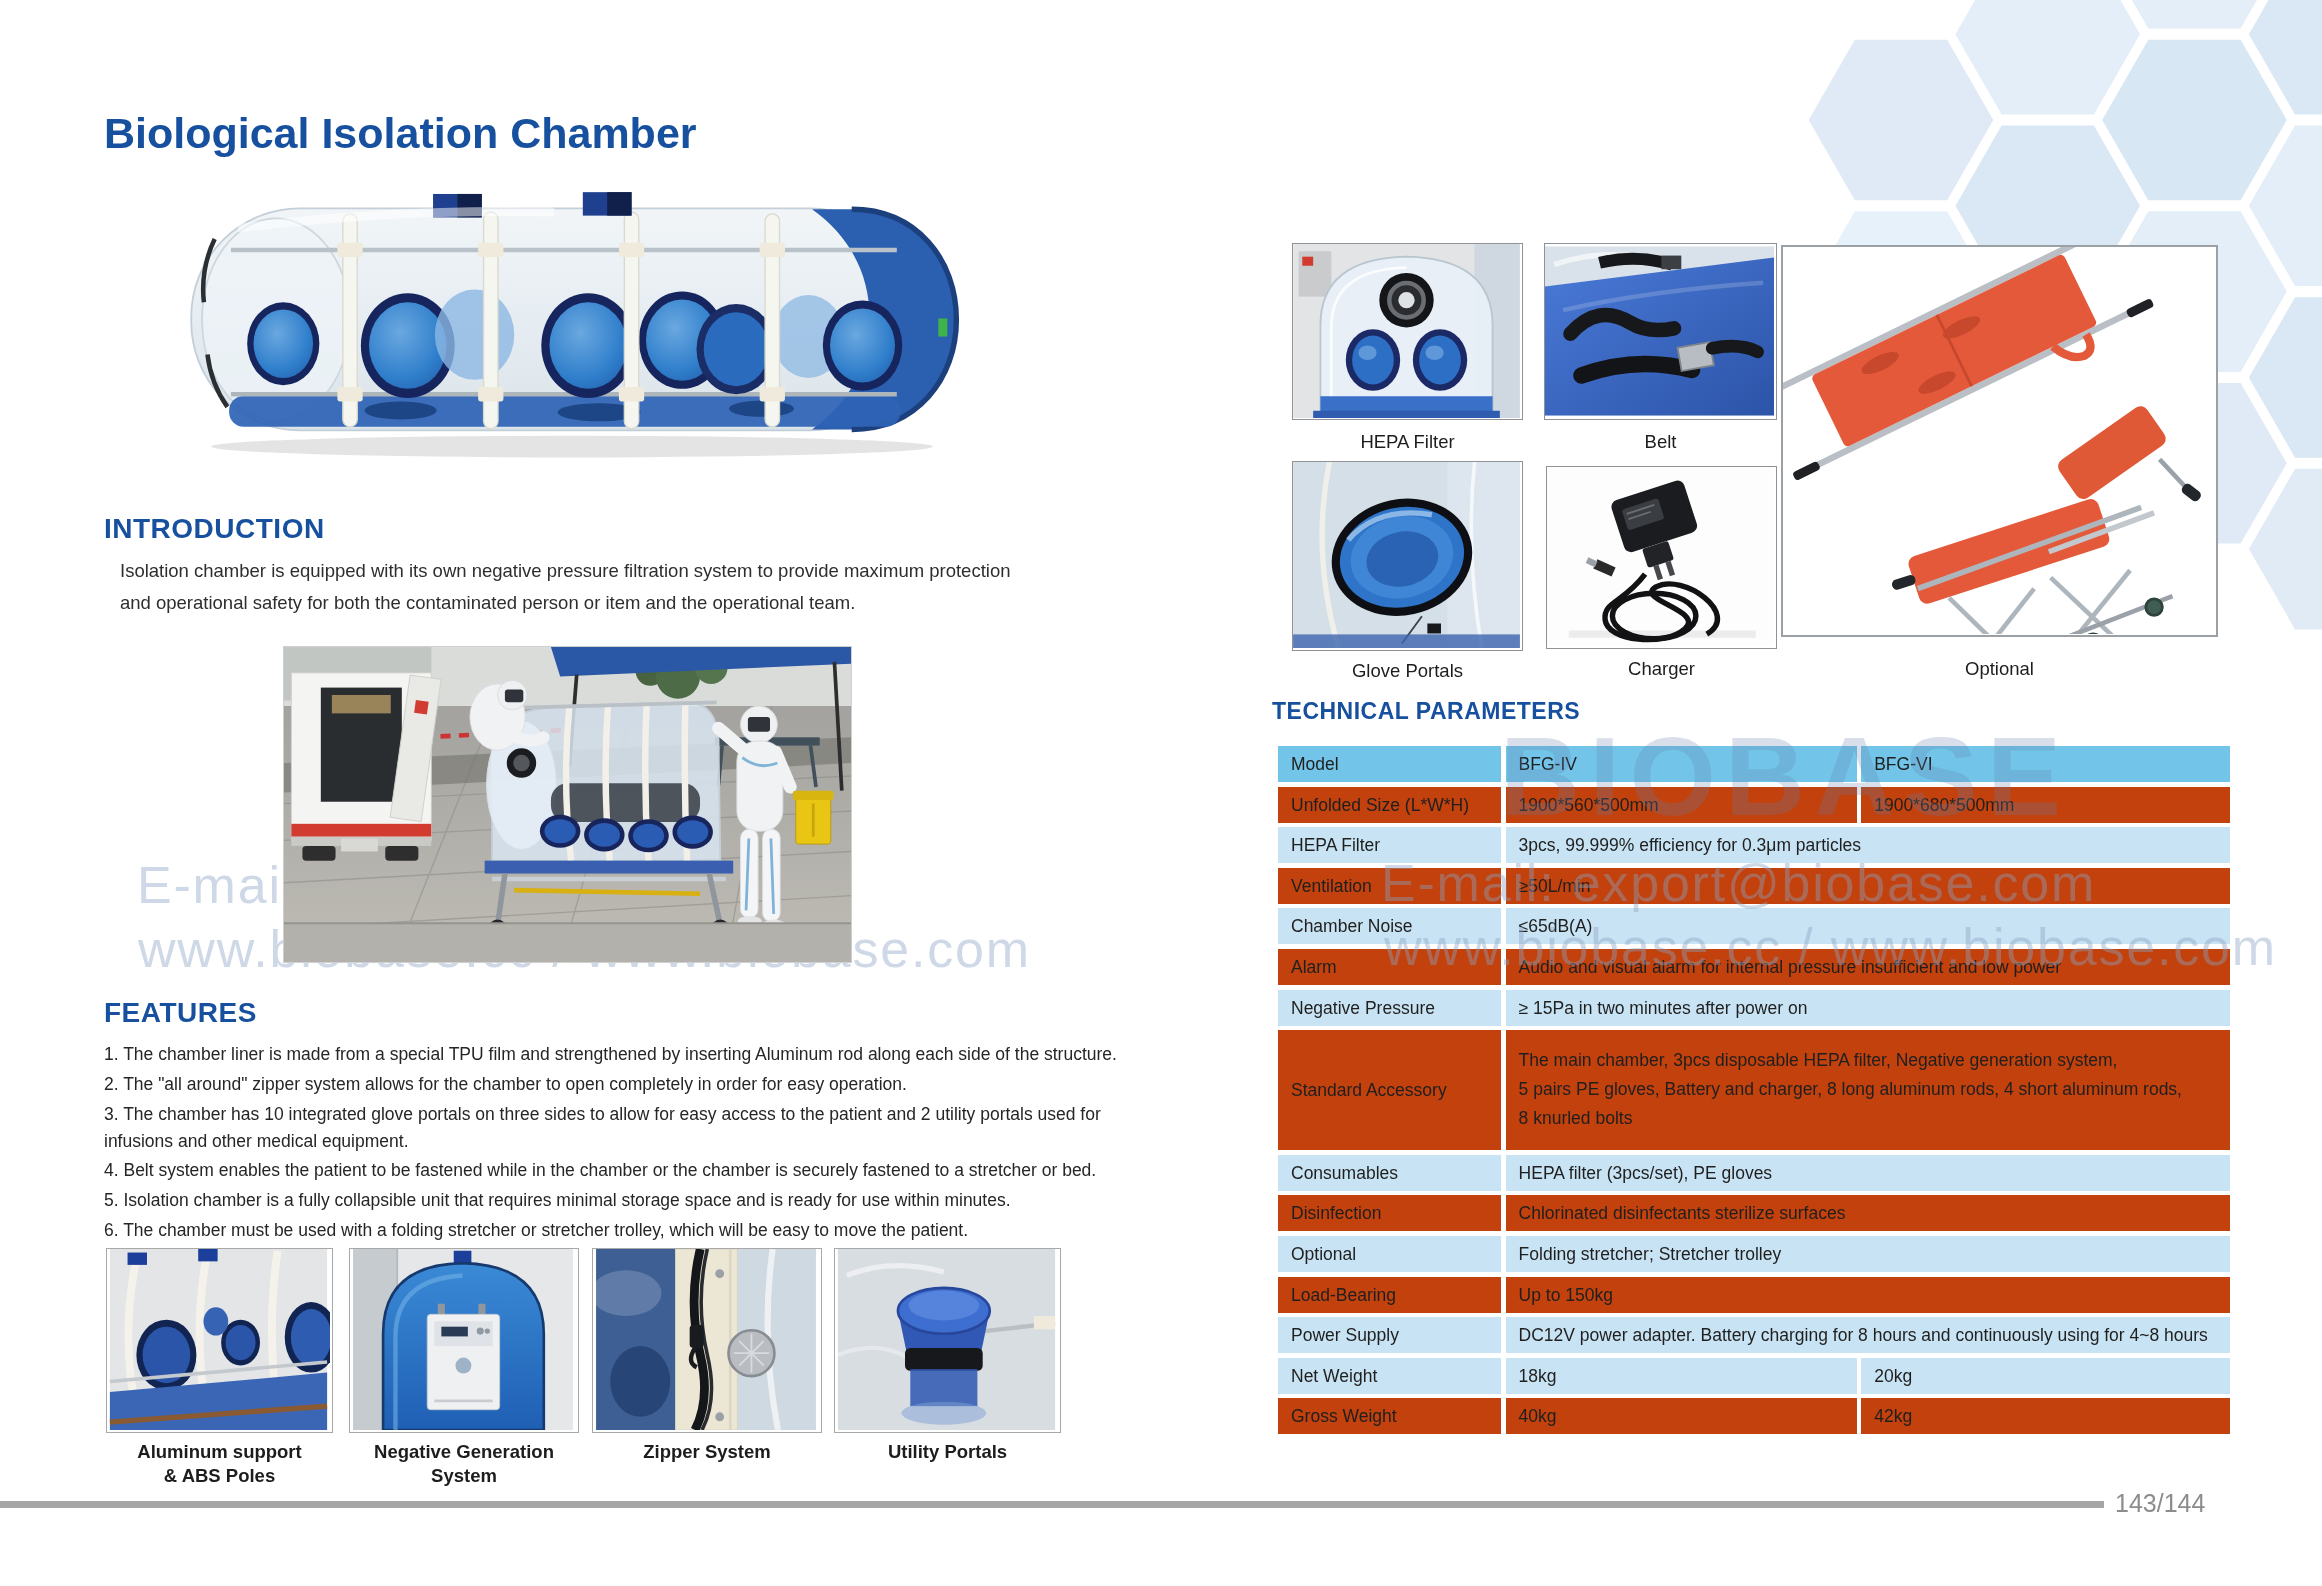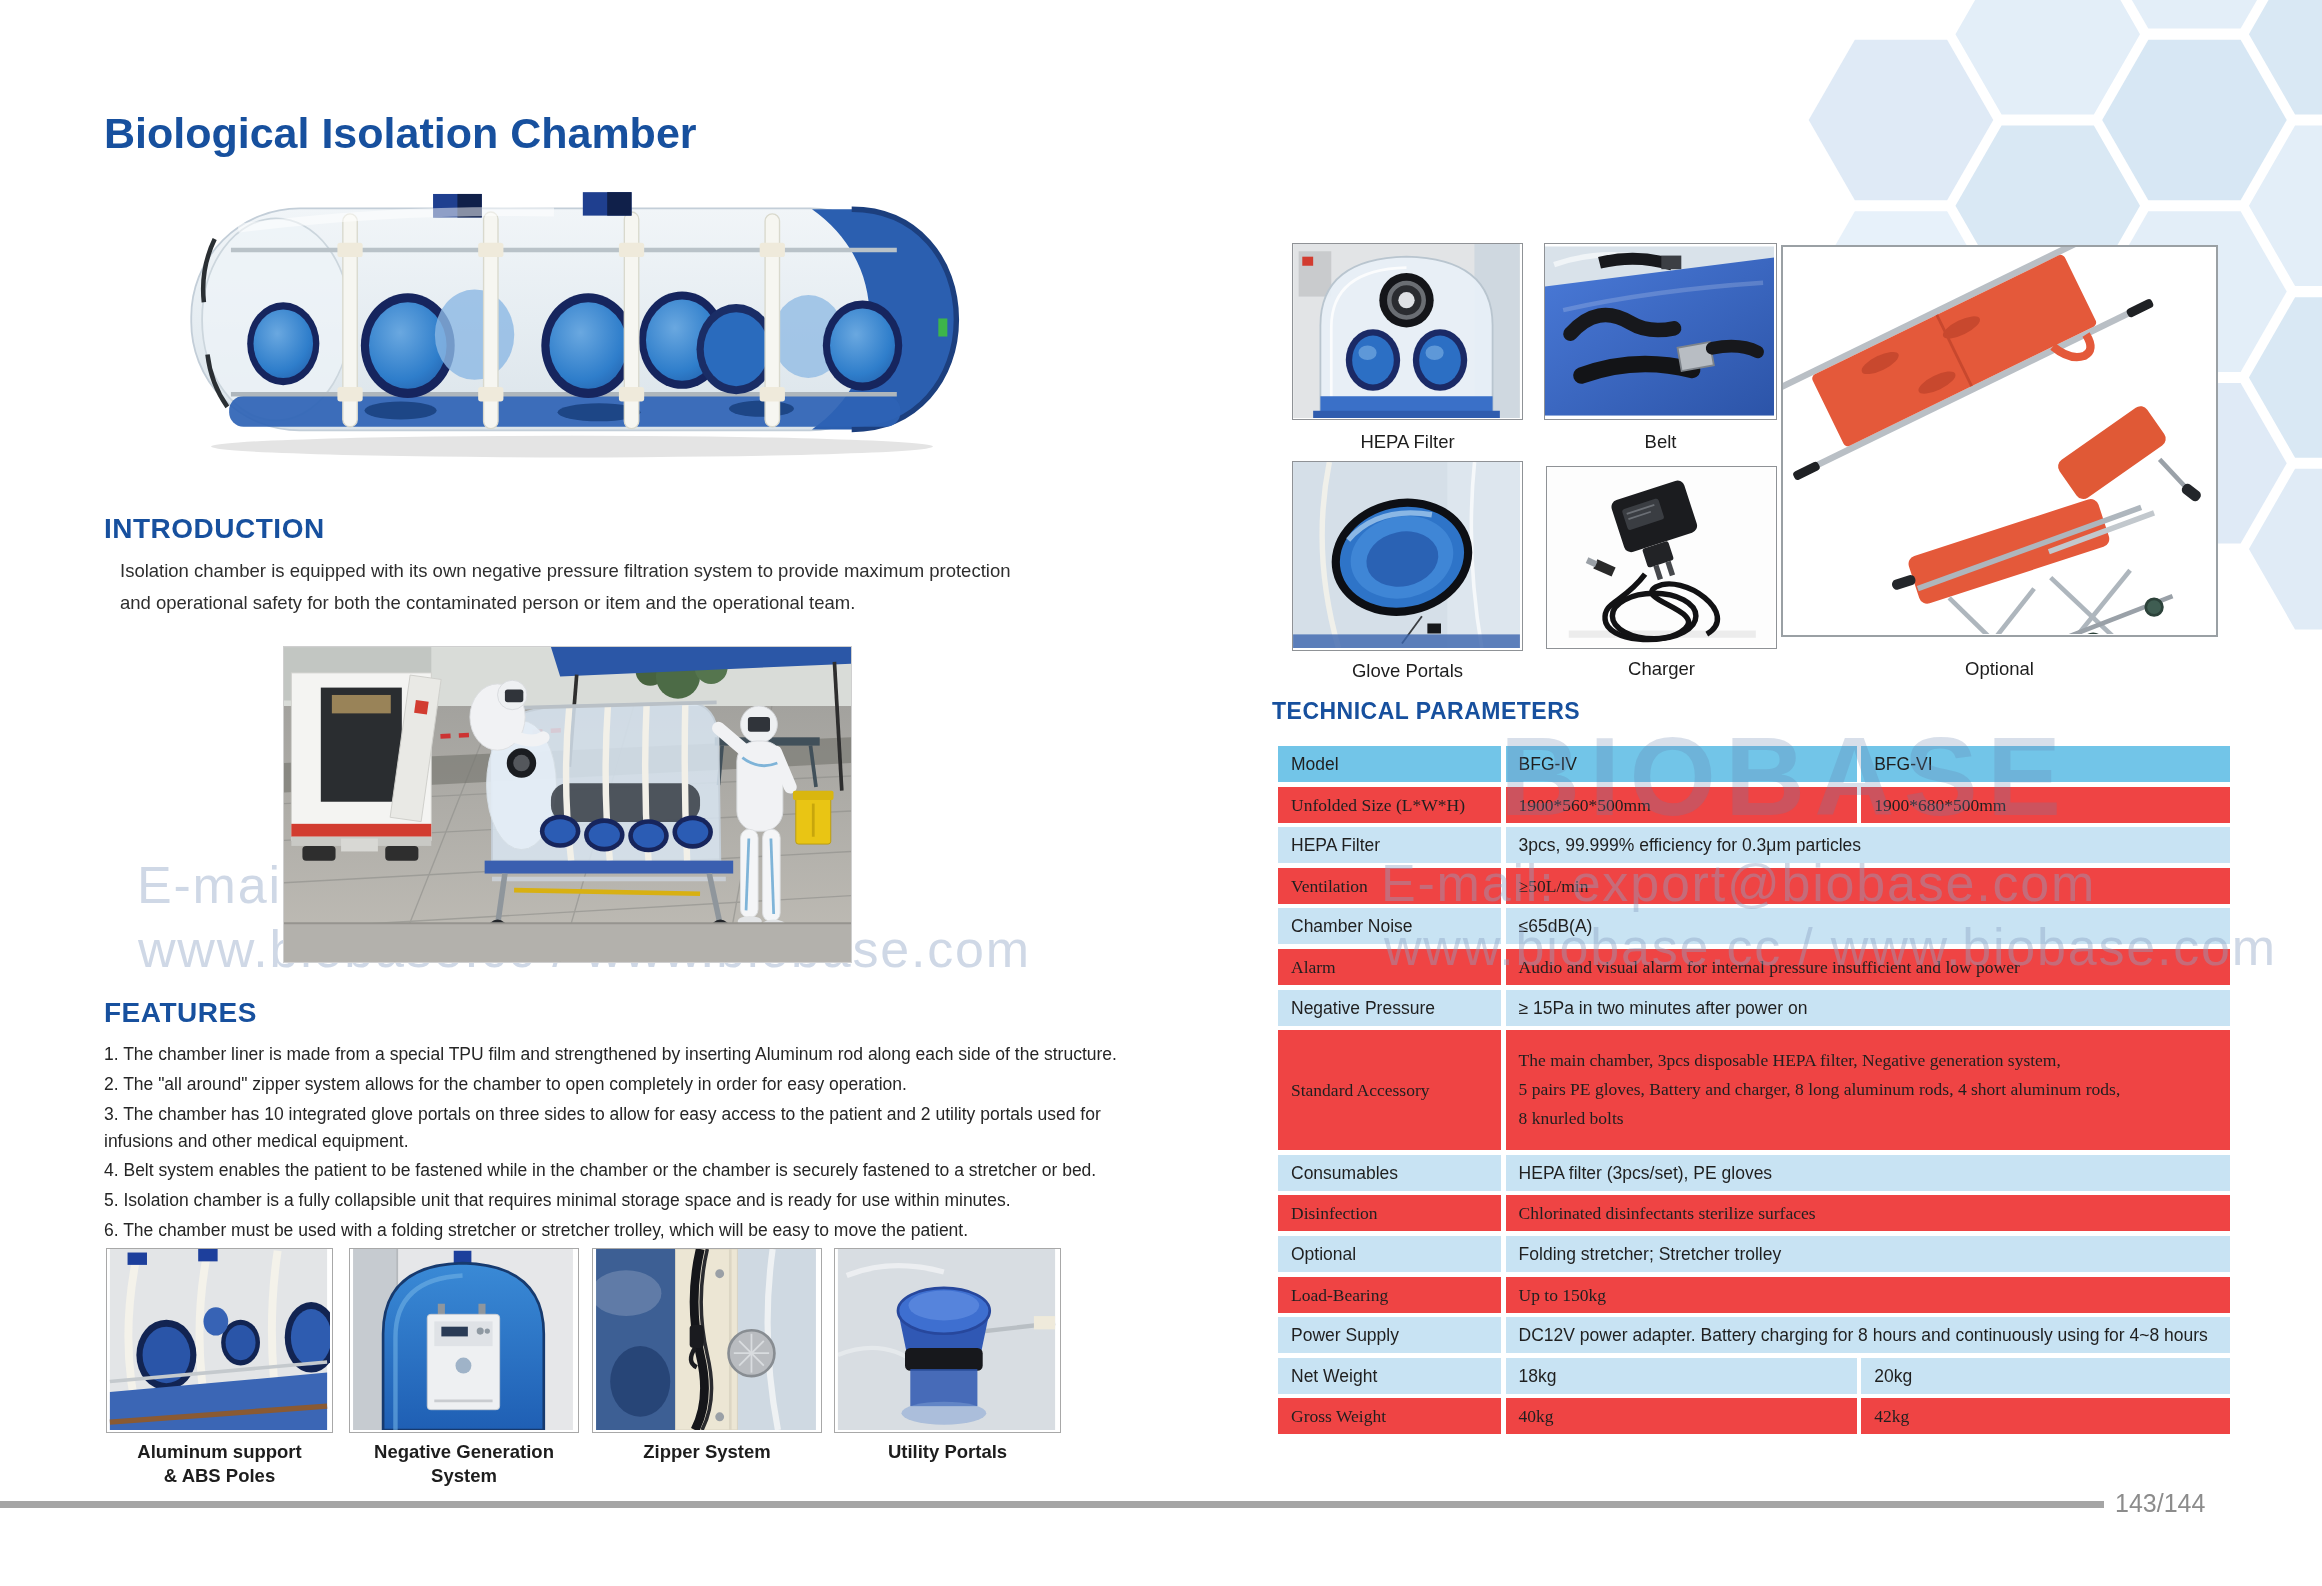"Unfolded Size (L*W*H)" .trow.ra .cl,.trow.ra .cv { background: #ef4444 -> #c2410c; font-family: Liberation Serif, serif -> none }
